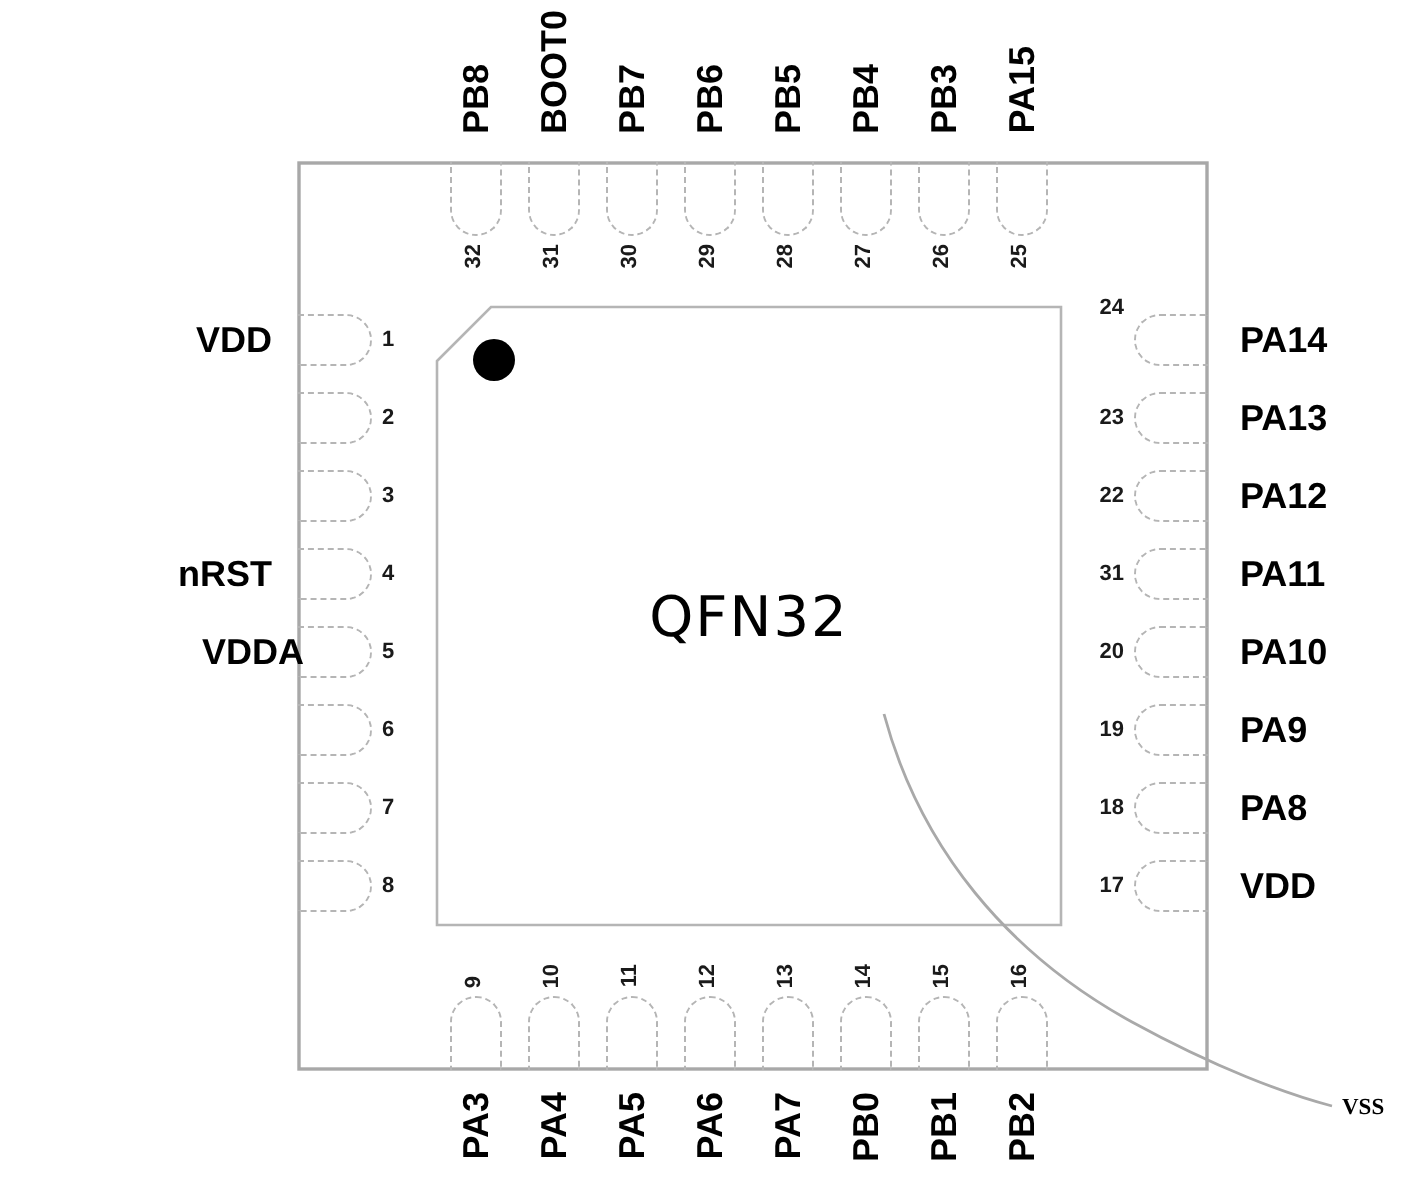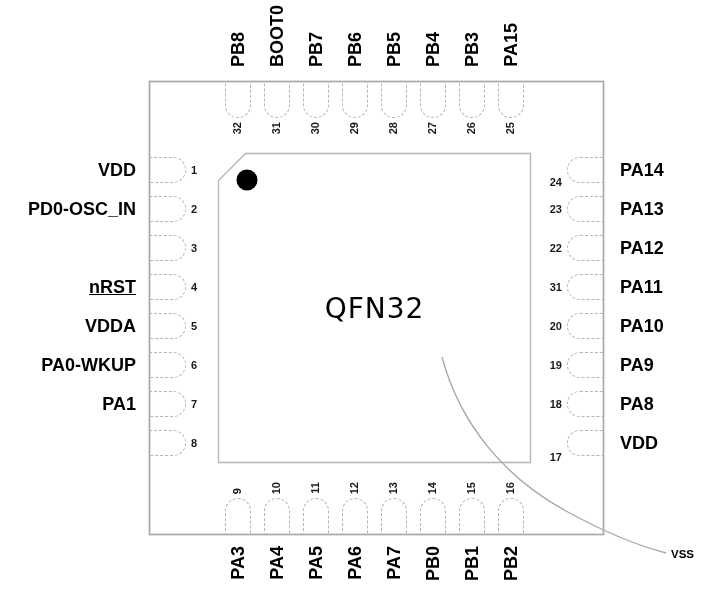"24" div.num { top: 176px -> 148px }
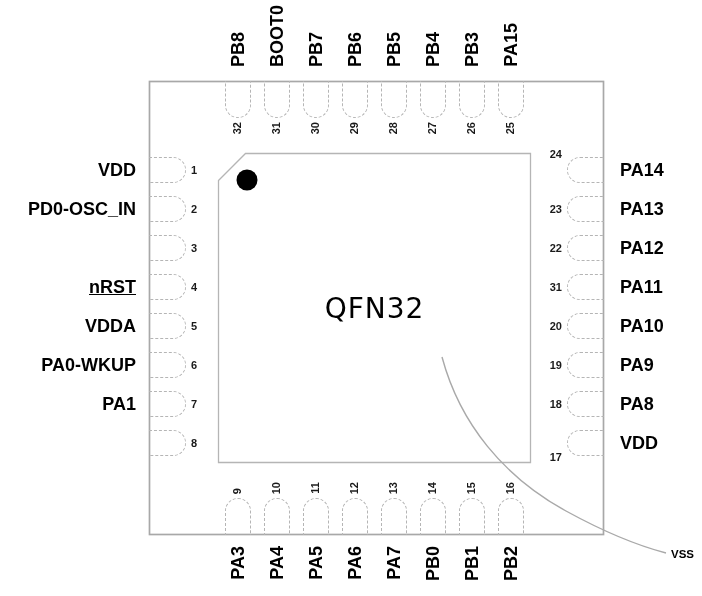"PD0-OSC_IN" div.lbl { html: <div>PD0-OSC_IN</div> -> none }
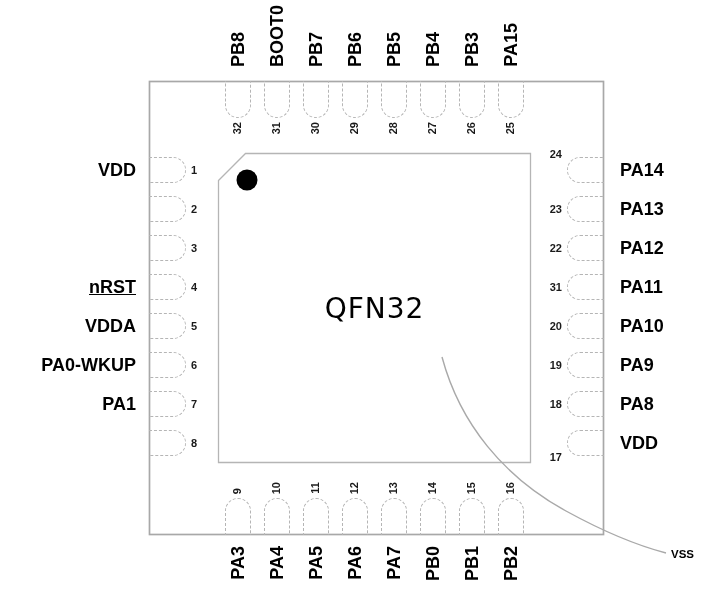"nRST" div.lbl { text-decoration: underline -> none }
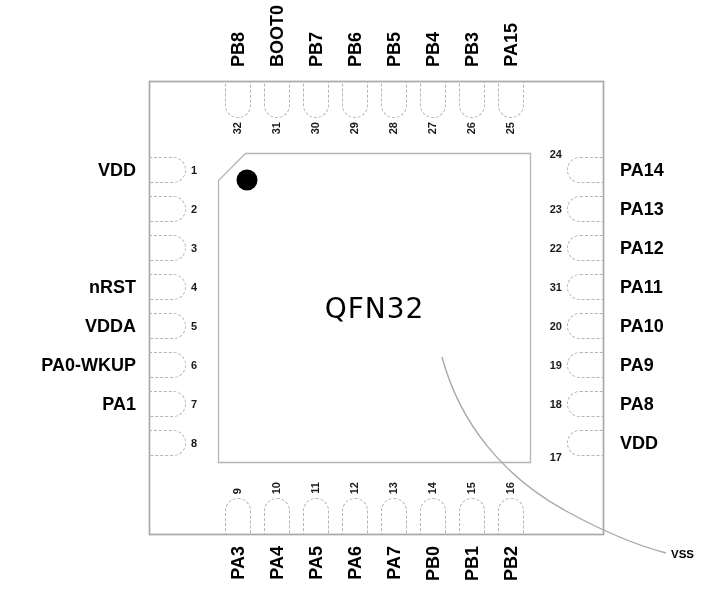"VDDA" div.lbl { padding-left: none -> 16px }
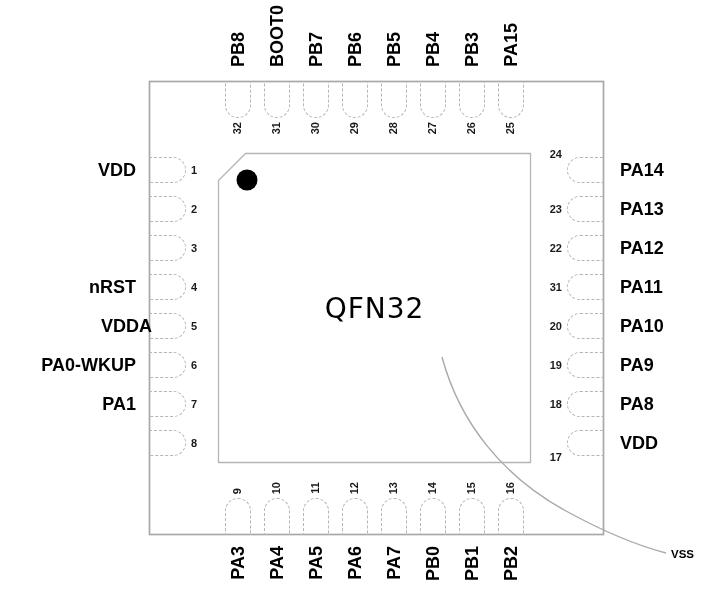"PA0-WKUP" div.lbl { html: <div>PA0-WKUP</div> -> none }
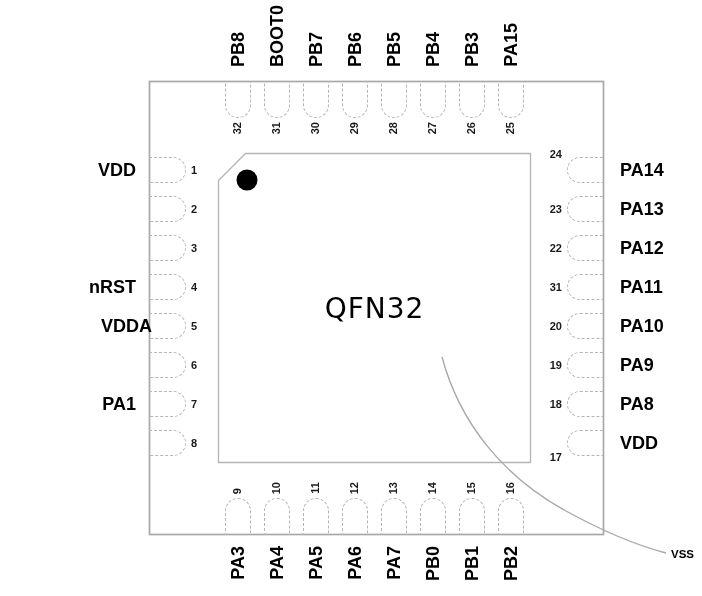"PA1" div.lbl { html: <div>PA1</div> -> none }
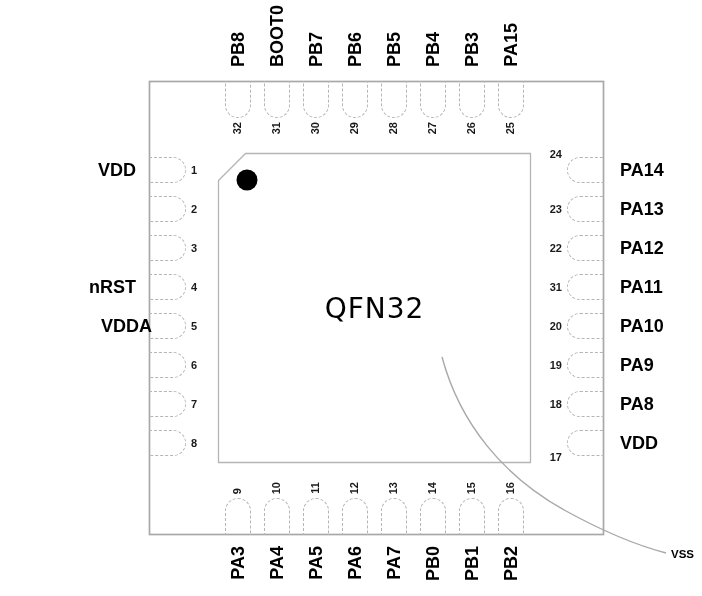"17" div.num { margin-top: 14px -> none }
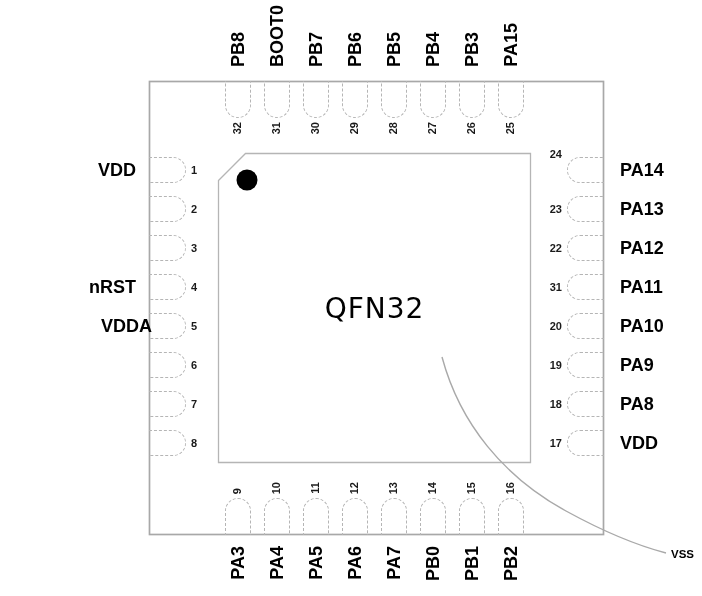"VSS" .vss-label { font-family: none -> Liberation Serif, serif }
